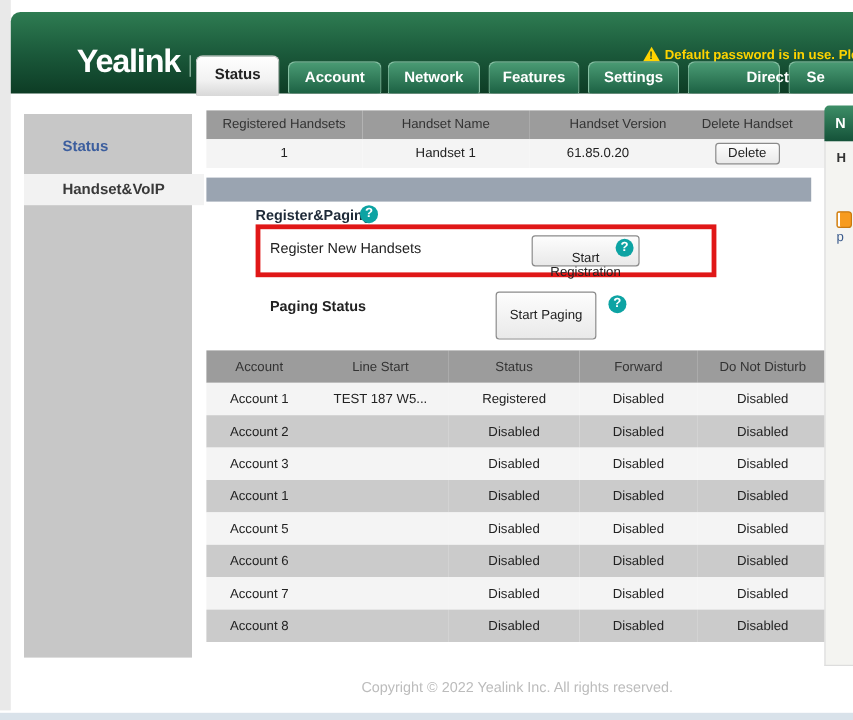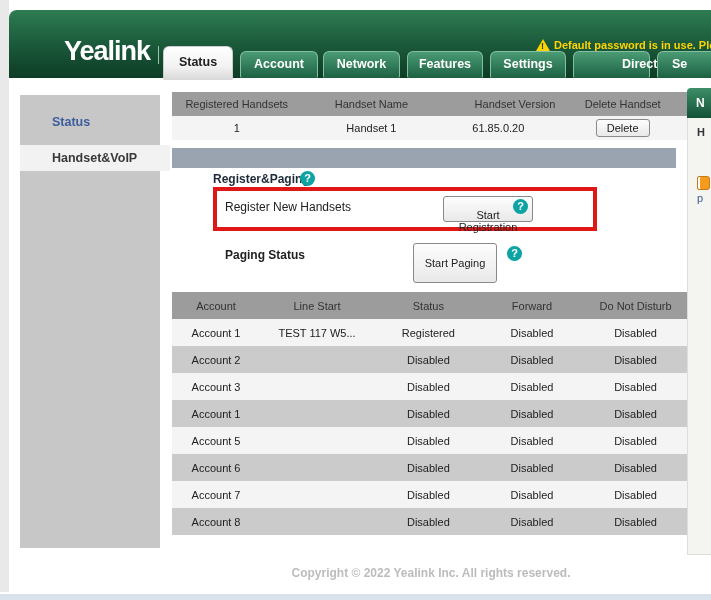"TEST 117 W5..." div.td { text: 117 -> 187 }
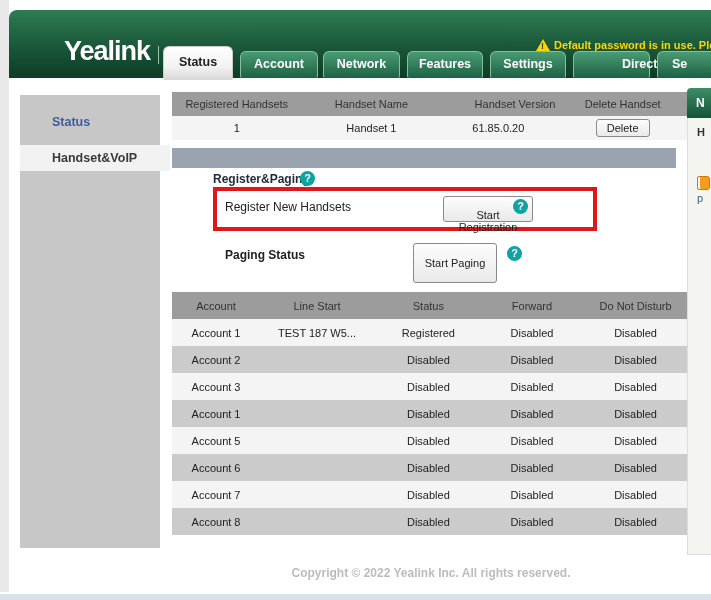"Copyright © 2022 Yealink Inc." .footer { font-weight: bold -> normal }
